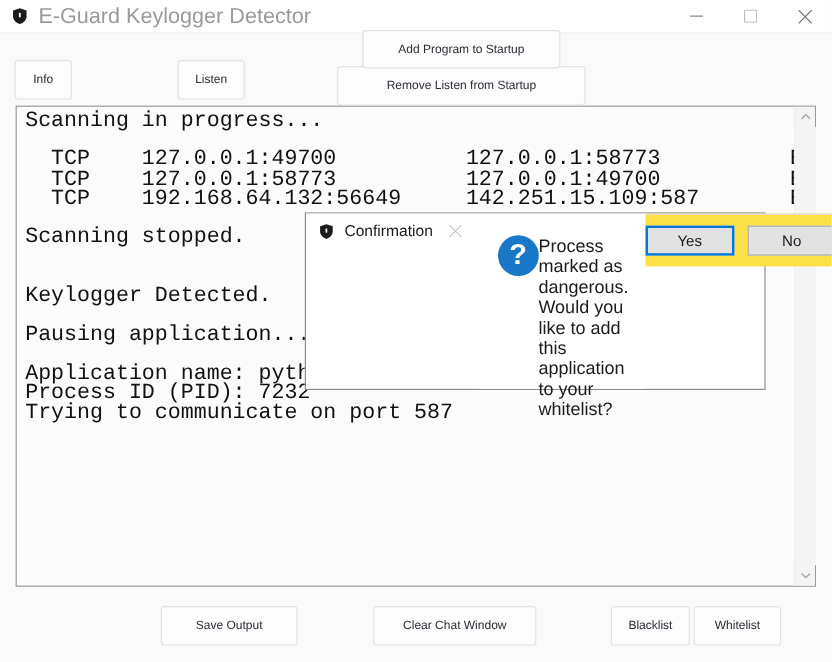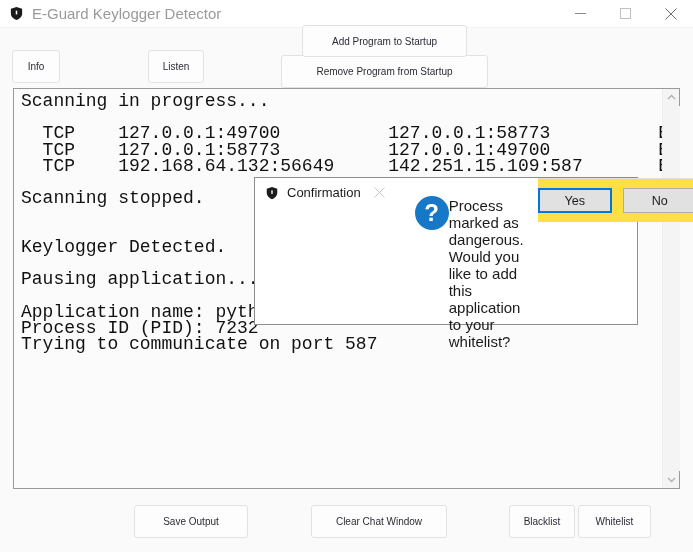"E-Guard Keylogger Detector" .titlebar-title { font-size: 15px -> 18px }
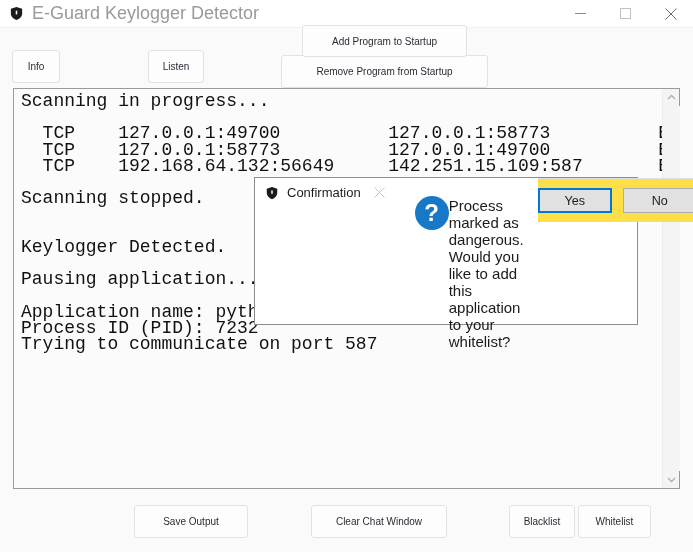"Remove Program from Startup" div.btn { text: Program -> Listen }
